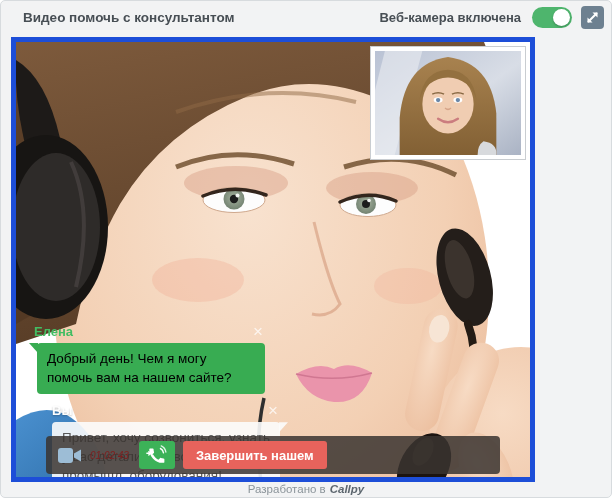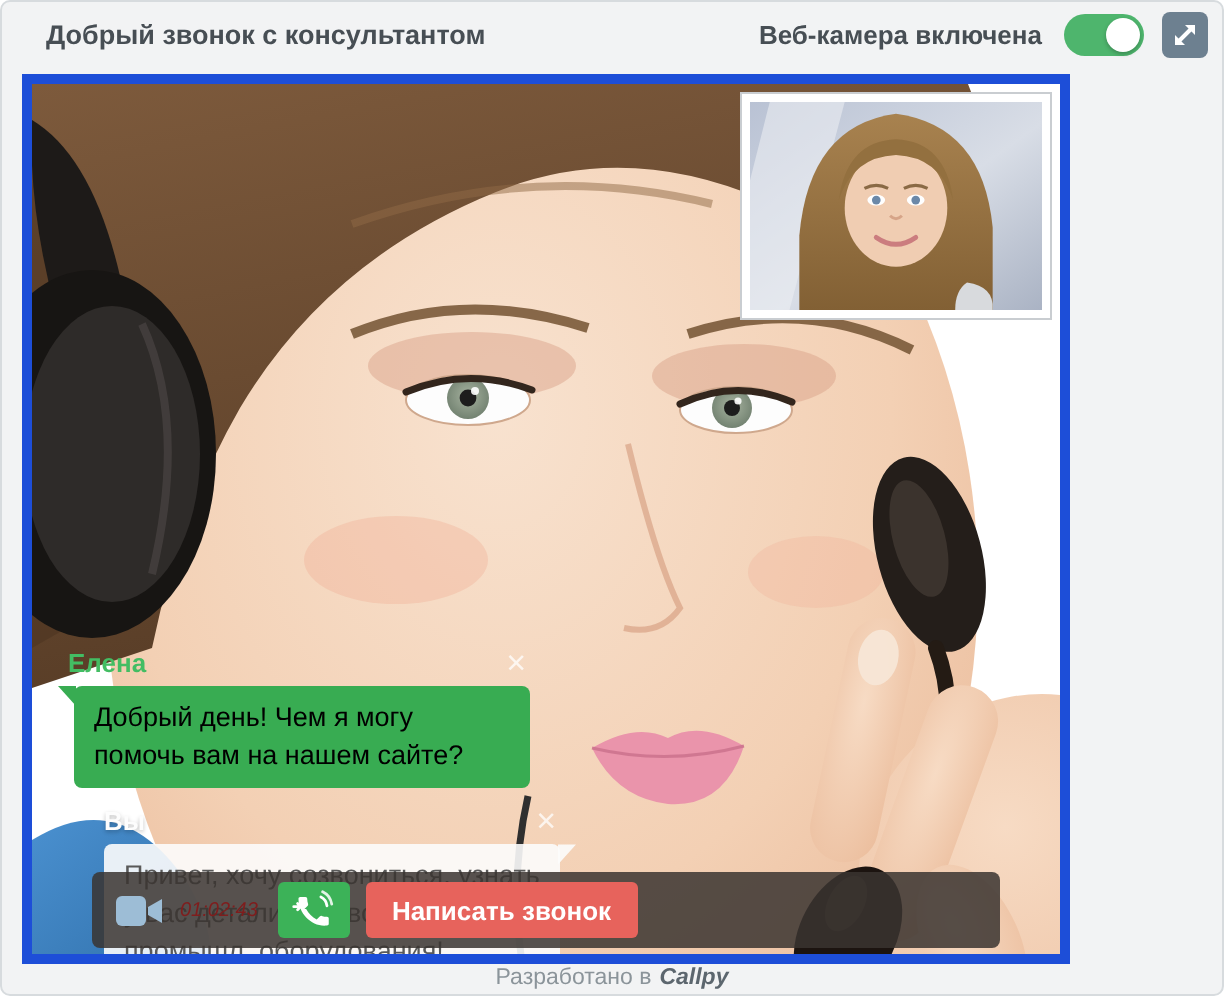"Добрый звонок с консультантом" div.title { text: Добрый звонок -> Видео помочь }
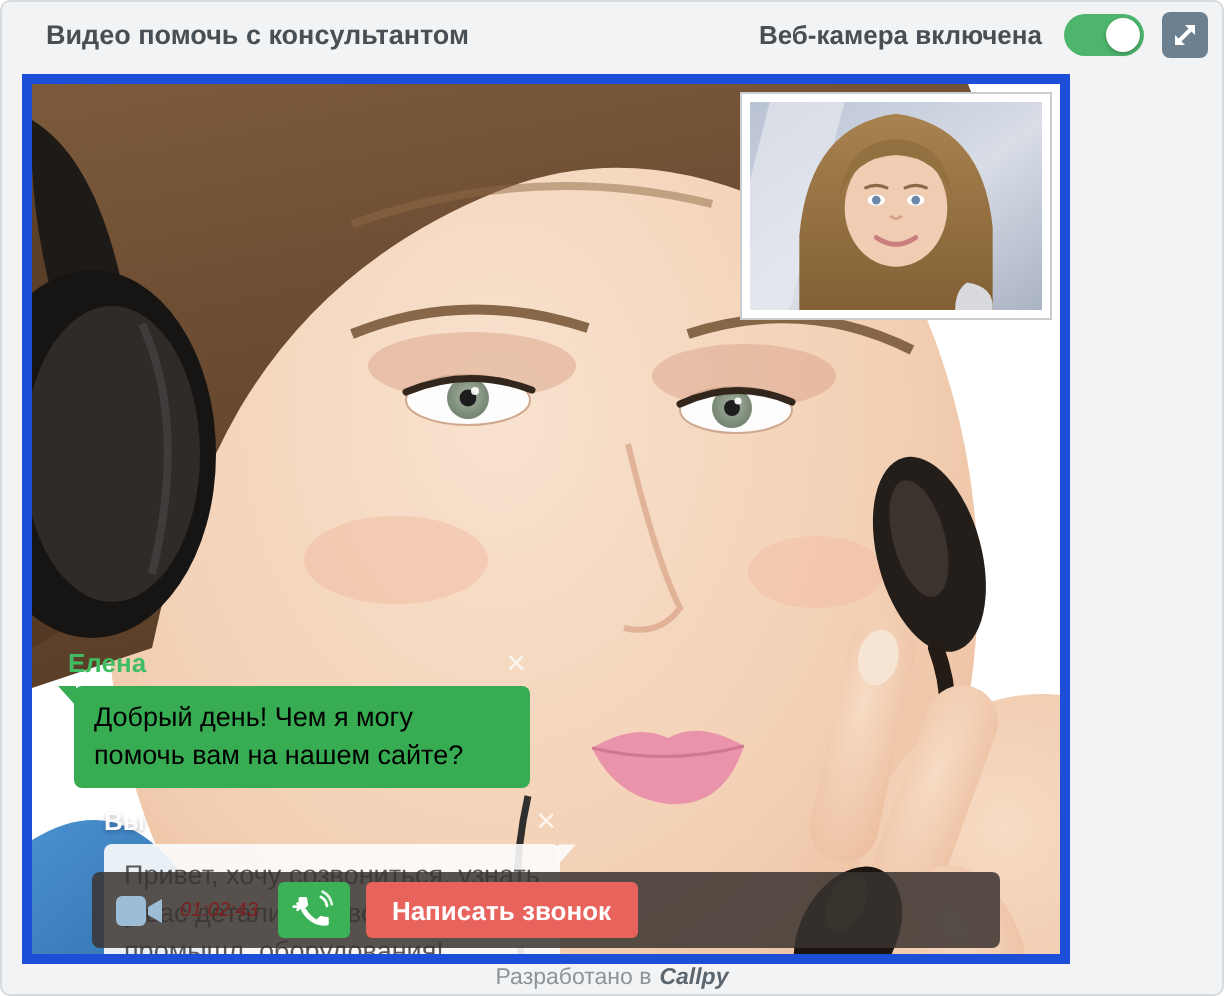"Написать звонок" button.end-btn { text: Написать звонок -> Завершить нашем }
